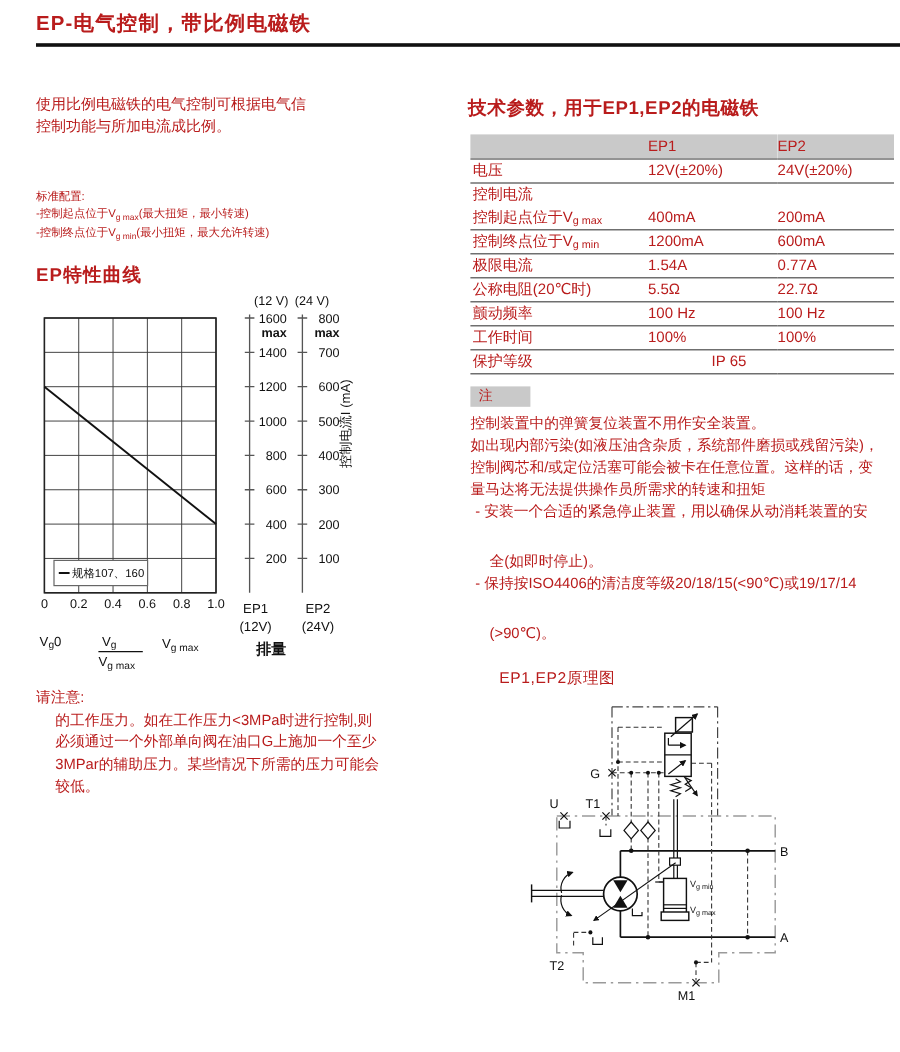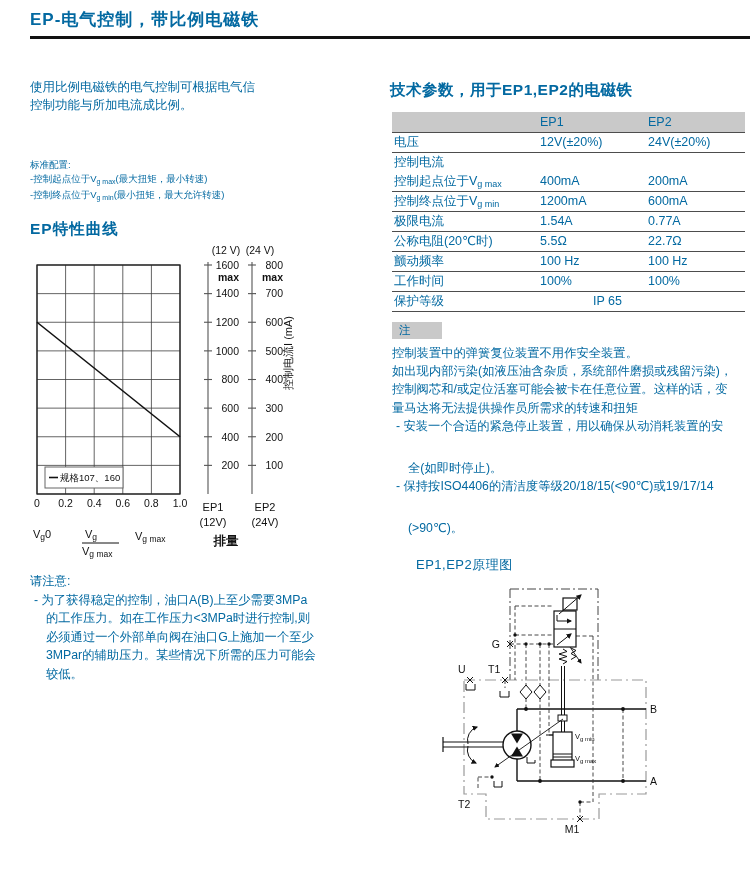"EP-电气控制，带比例电磁铁" .page { color: #0369a1 -> #b91c1c }
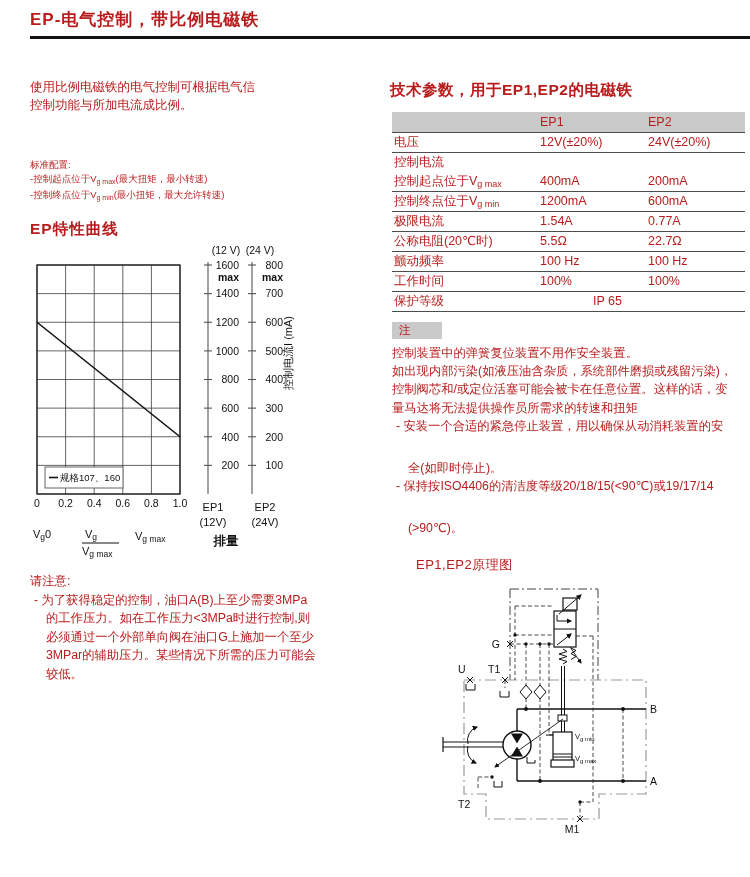"- 为了获得稳定的控制，油口A(B)上至少需要3MPa" div.nl { html: <div>- 为了获得稳定的控制，油口A(B)上至少需要3MPa</div> -> none }
